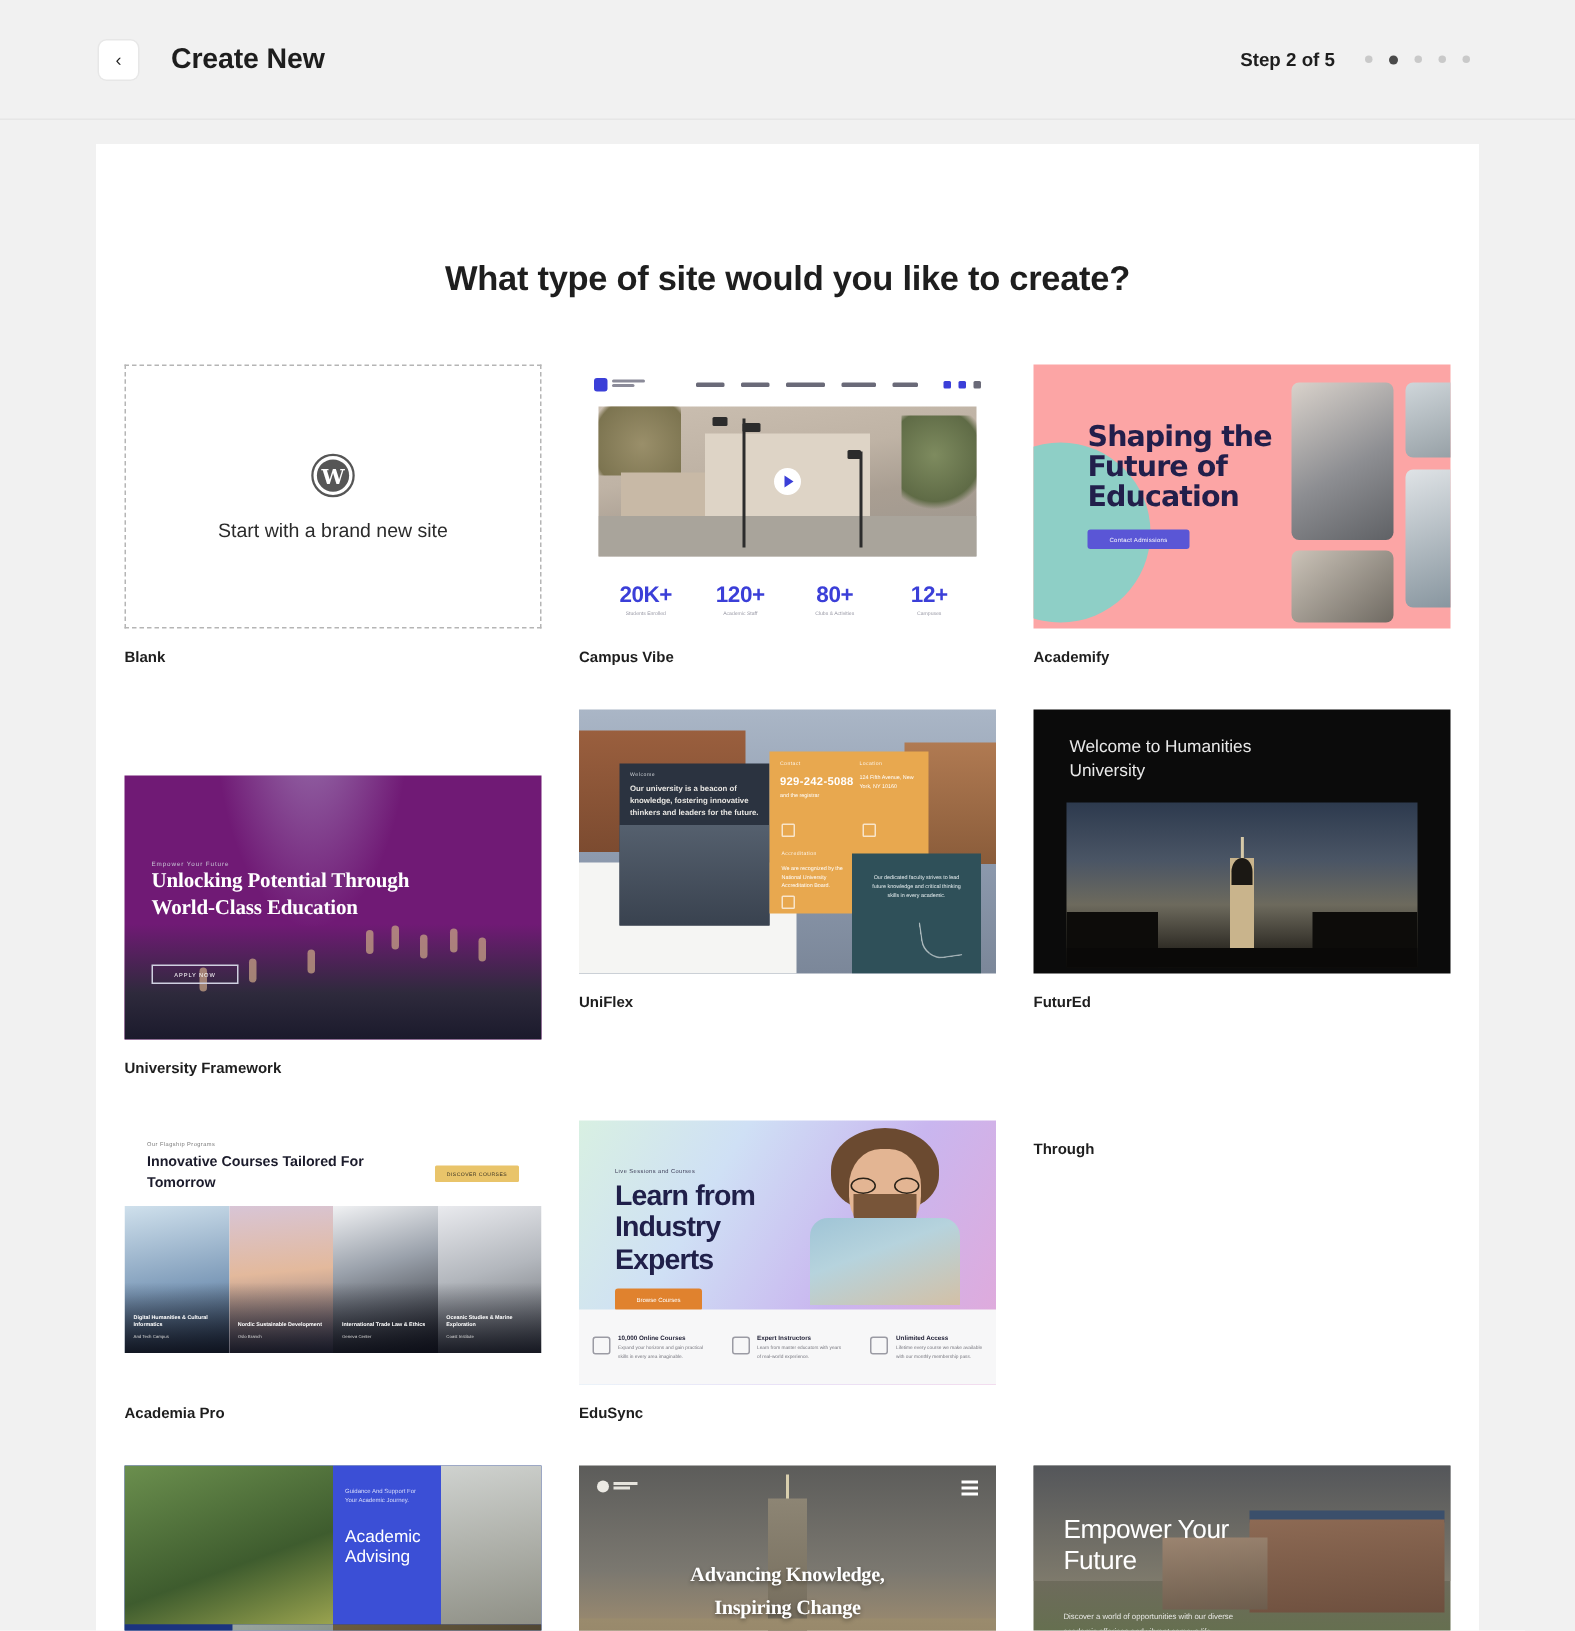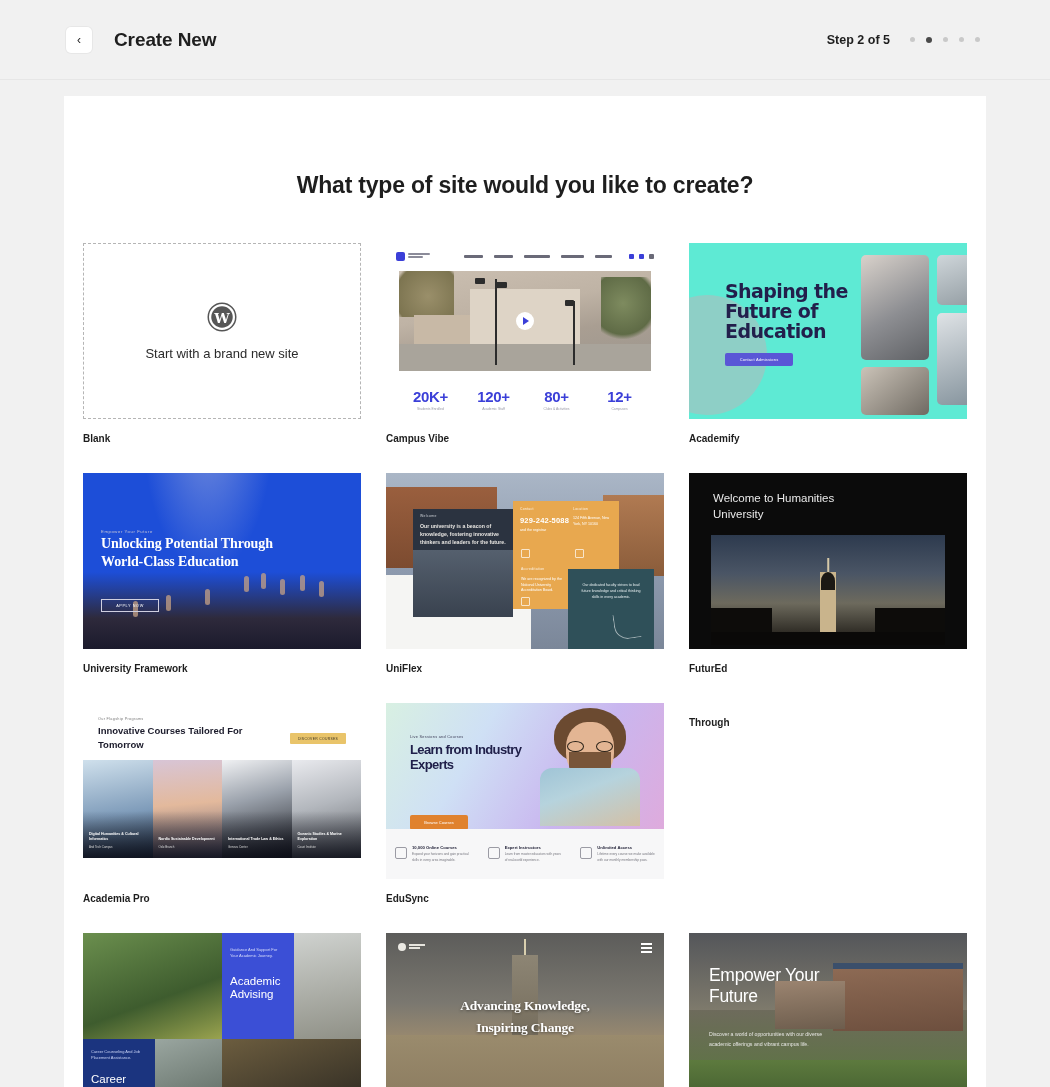"Shaping the Future of Education" .ac { background: #5eead4 -> #fca5a5 }
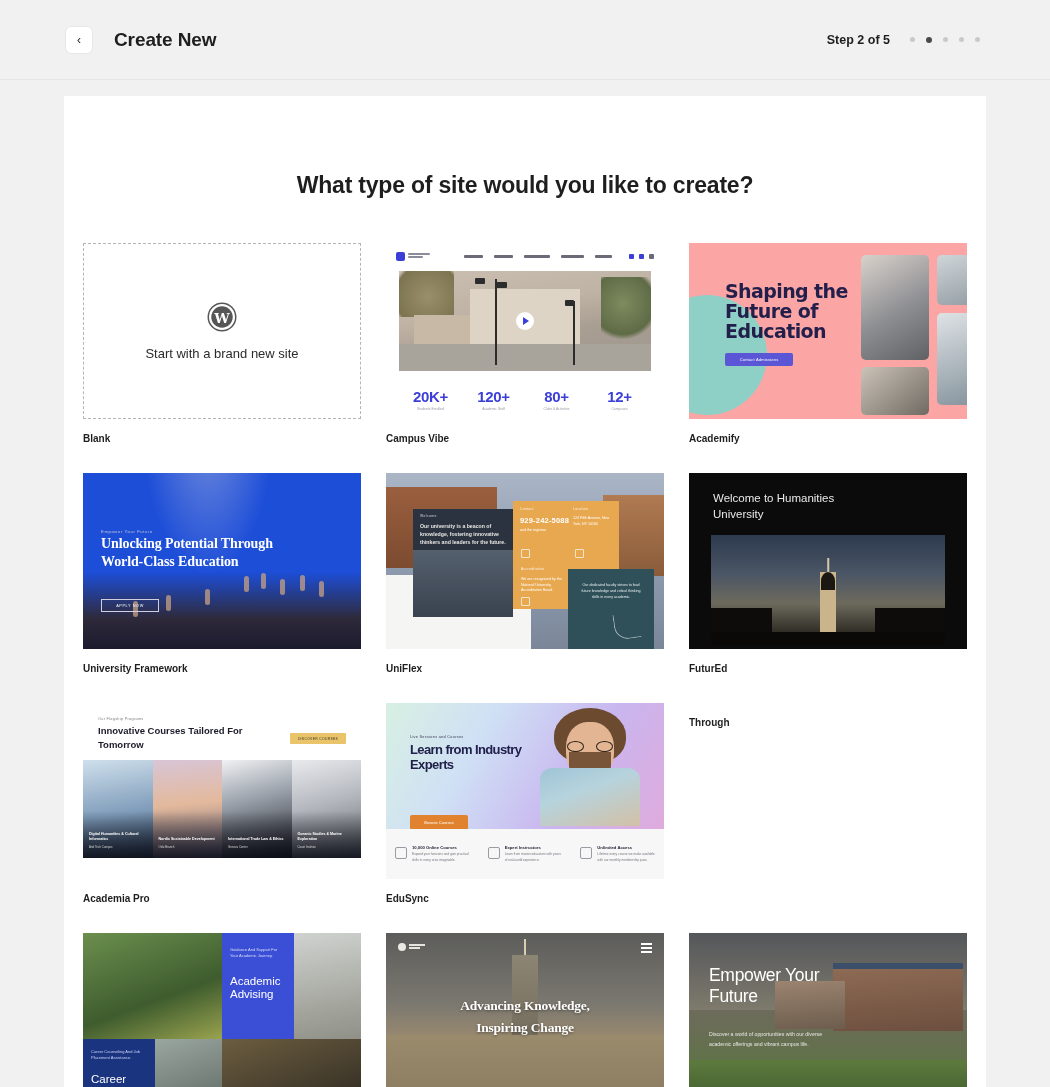"Unlocking Potential Through World-Class" .uf { background: #1d4ed8 -> #701a75; margin-top: none -> 44px }
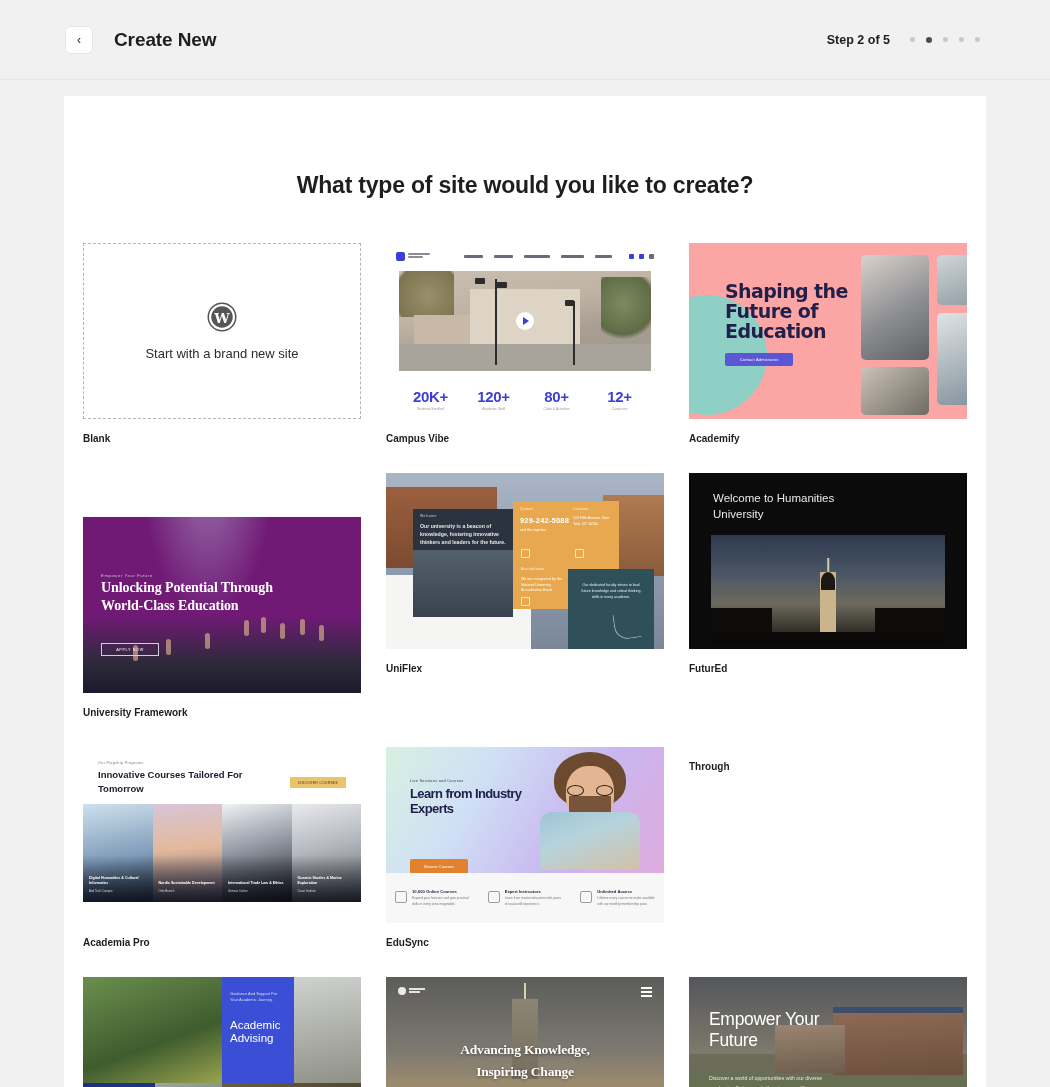"Learn from Industry Experts" .es-title { font-size: 13px -> 19px }
